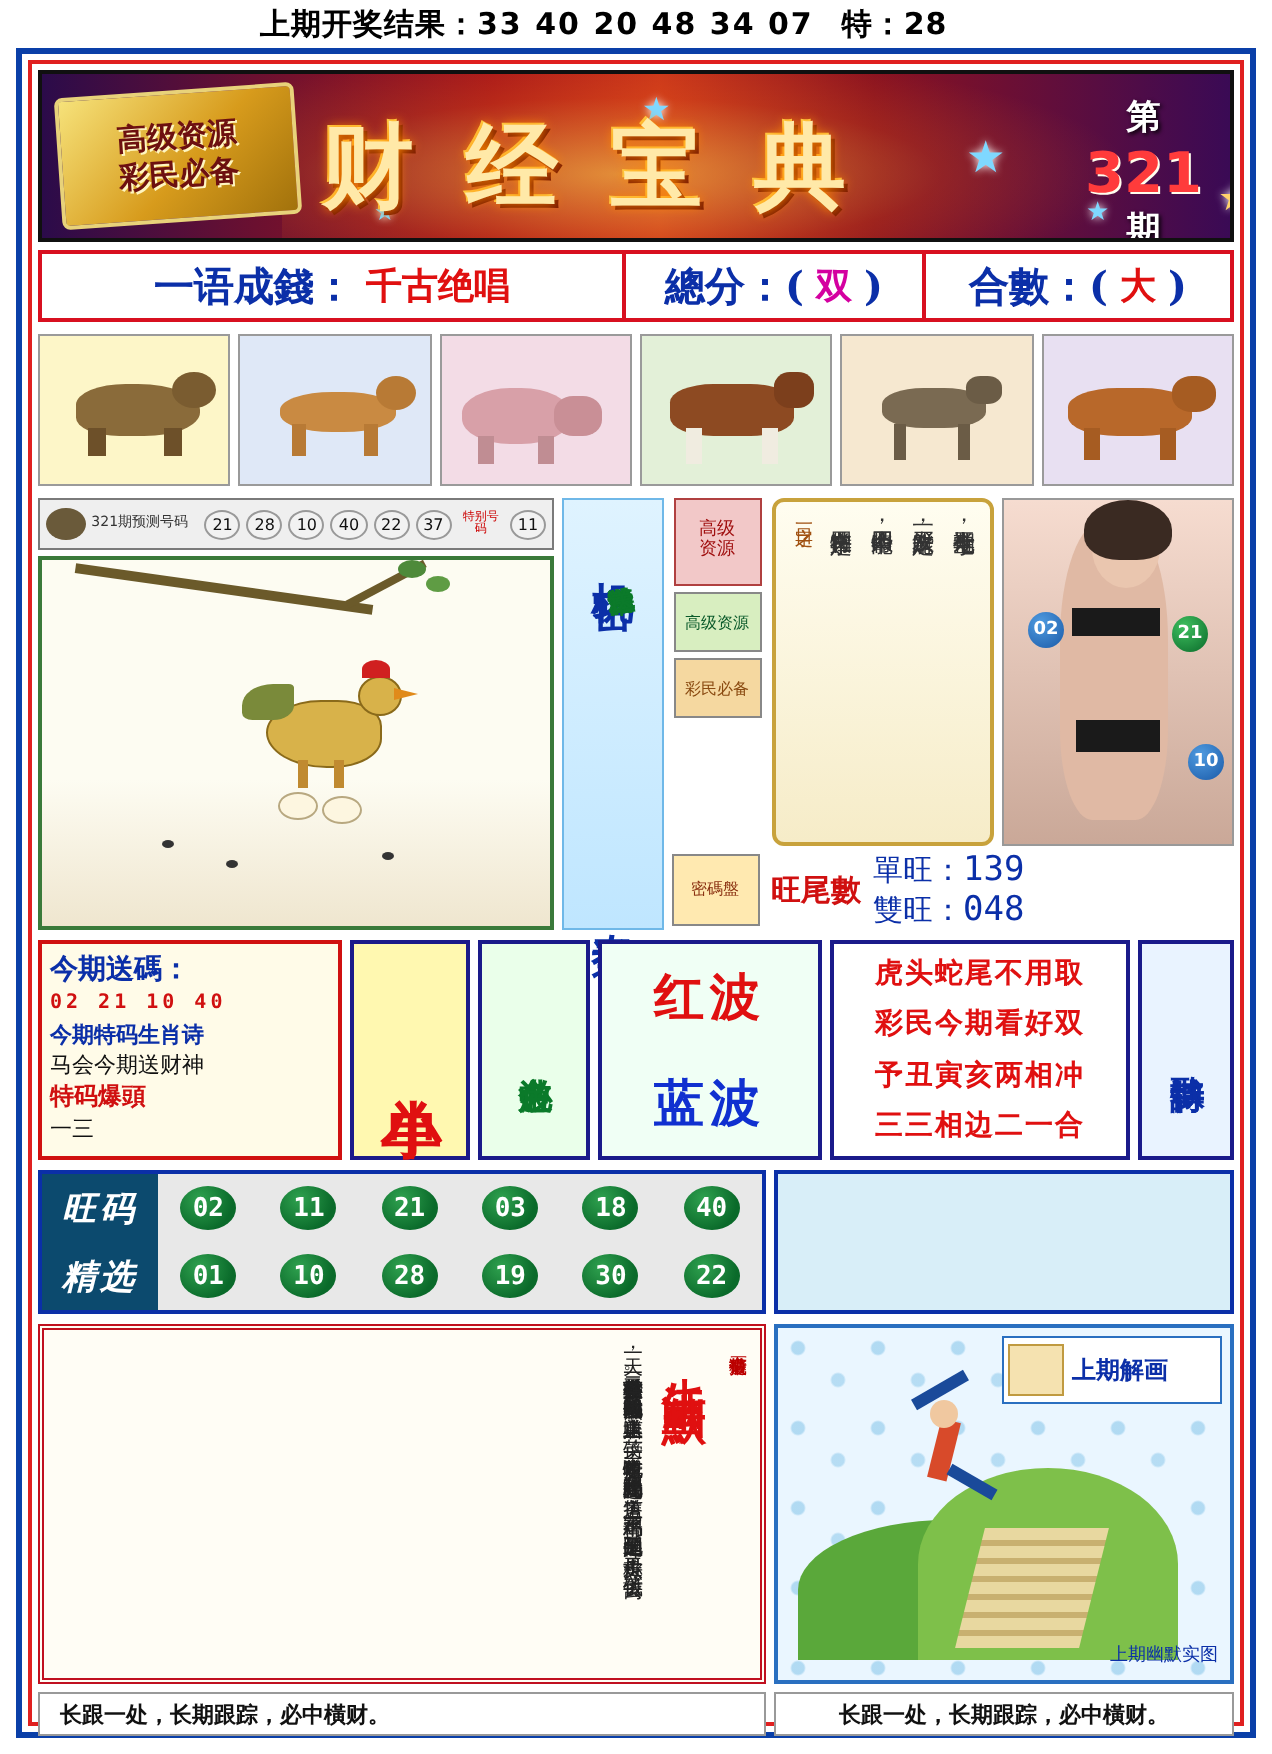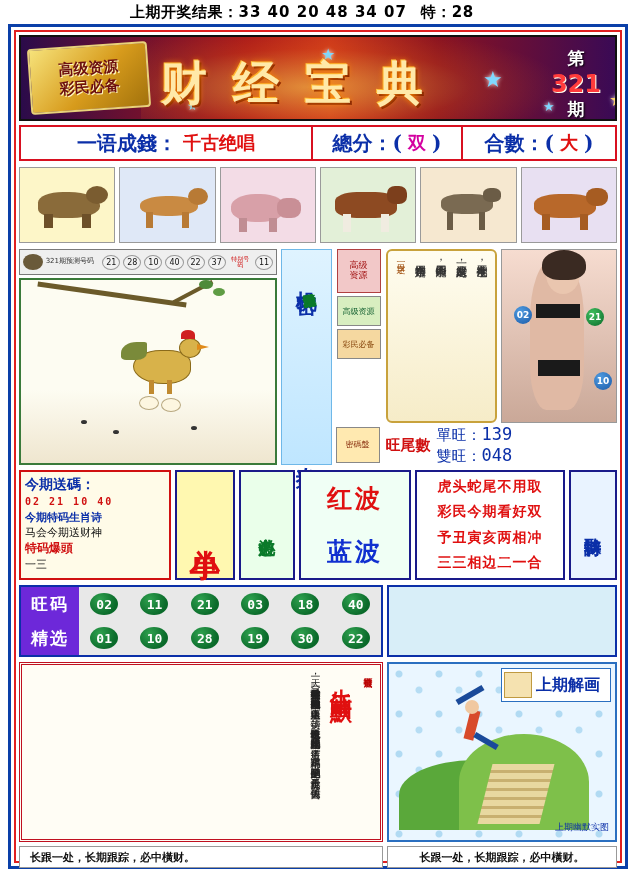"321" .banner-issue .no { font-size: 24px -> 28px }
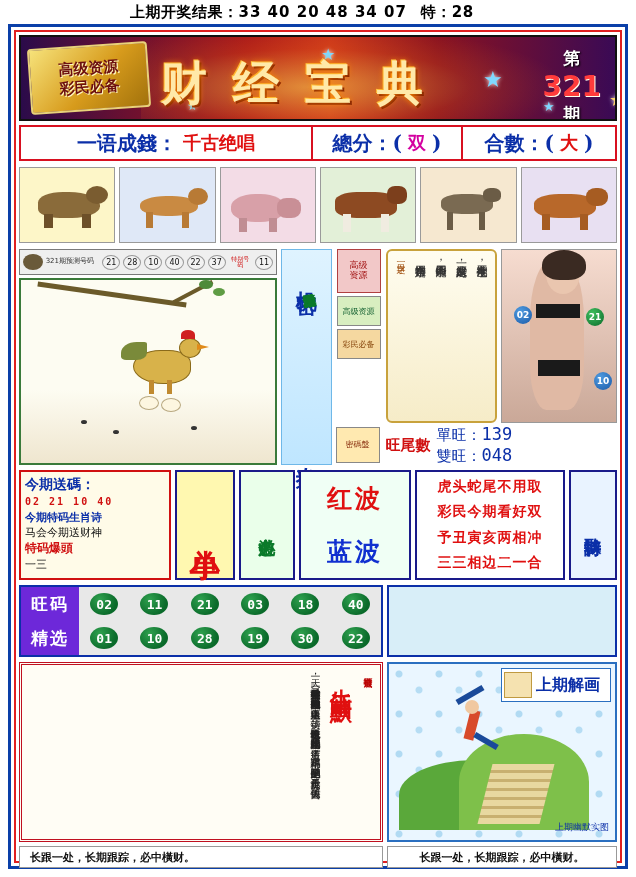"旺码" .wt-lab { background: #6d28d9 -> #0c4a6e; font-style: none -> italic }
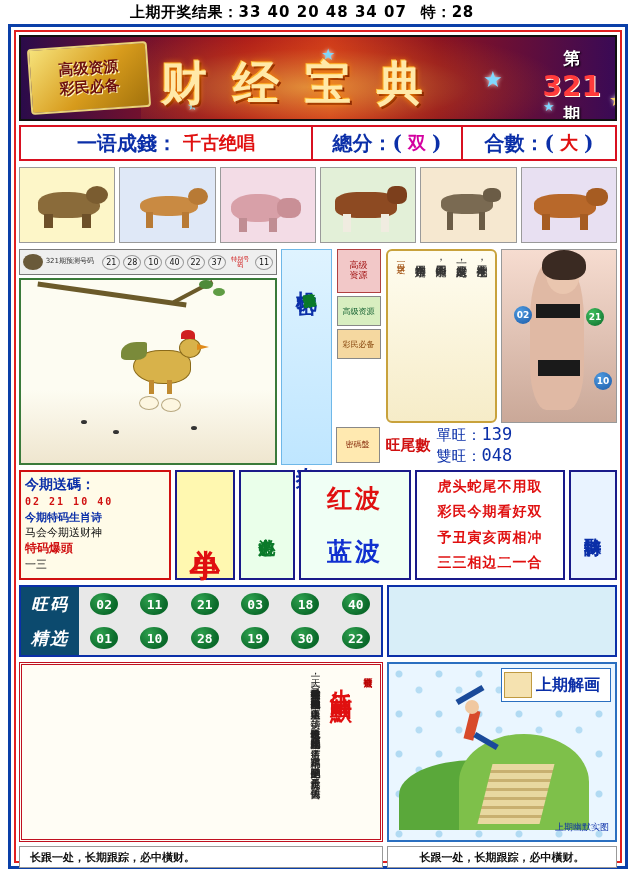"上期解画" span { font-size: 16px -> 12px }
